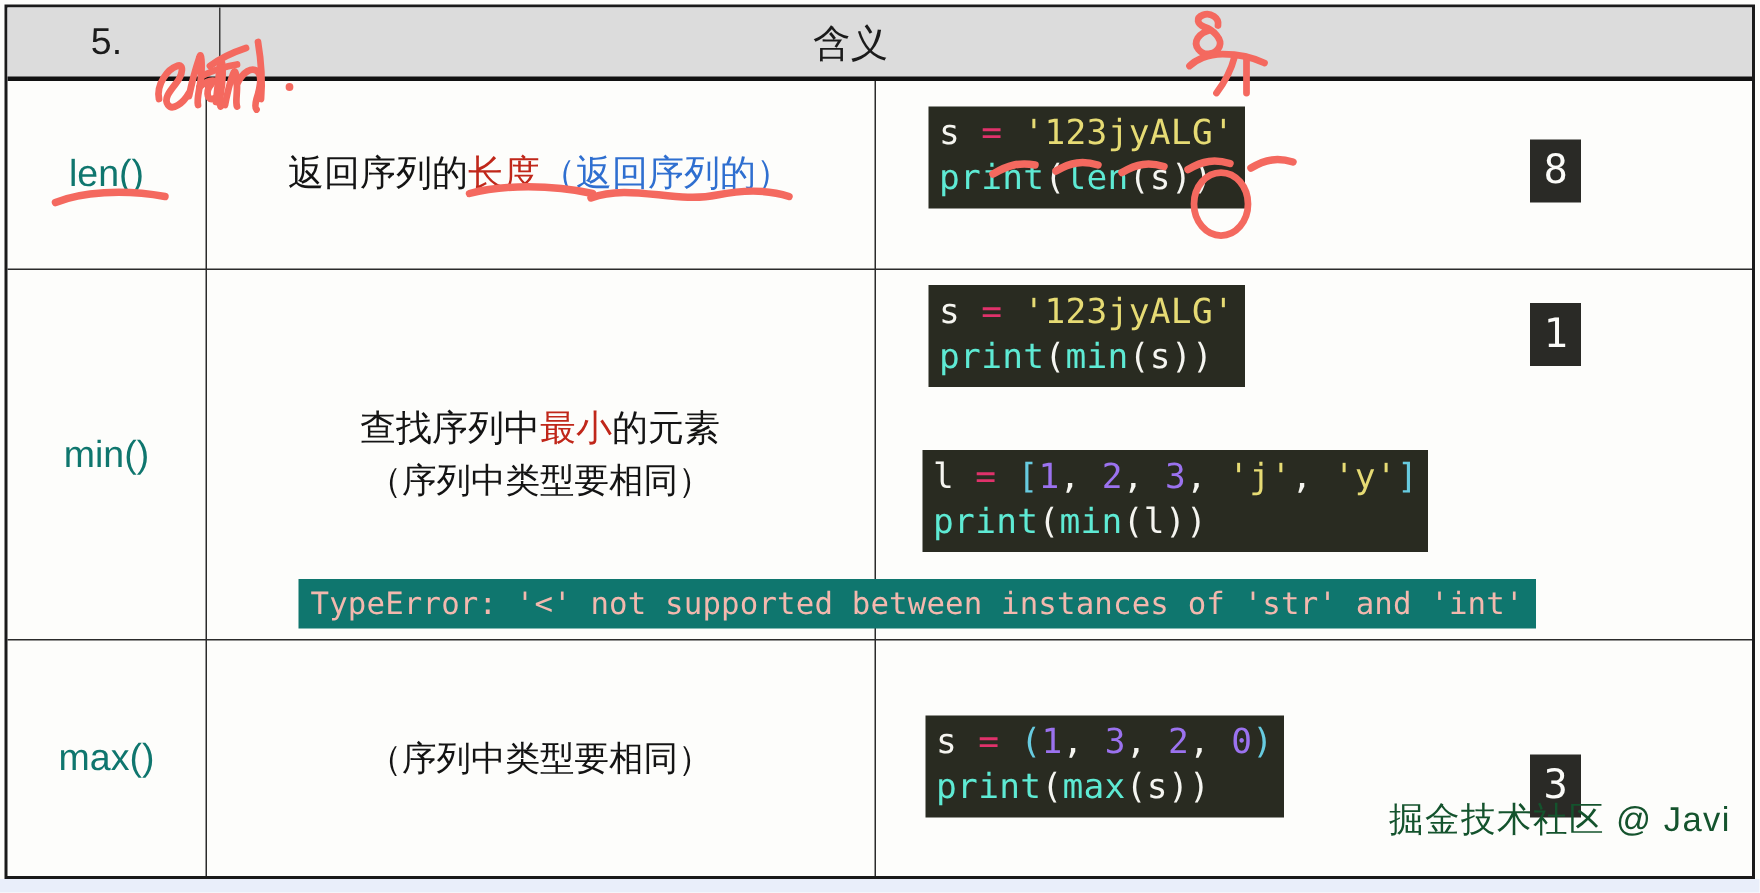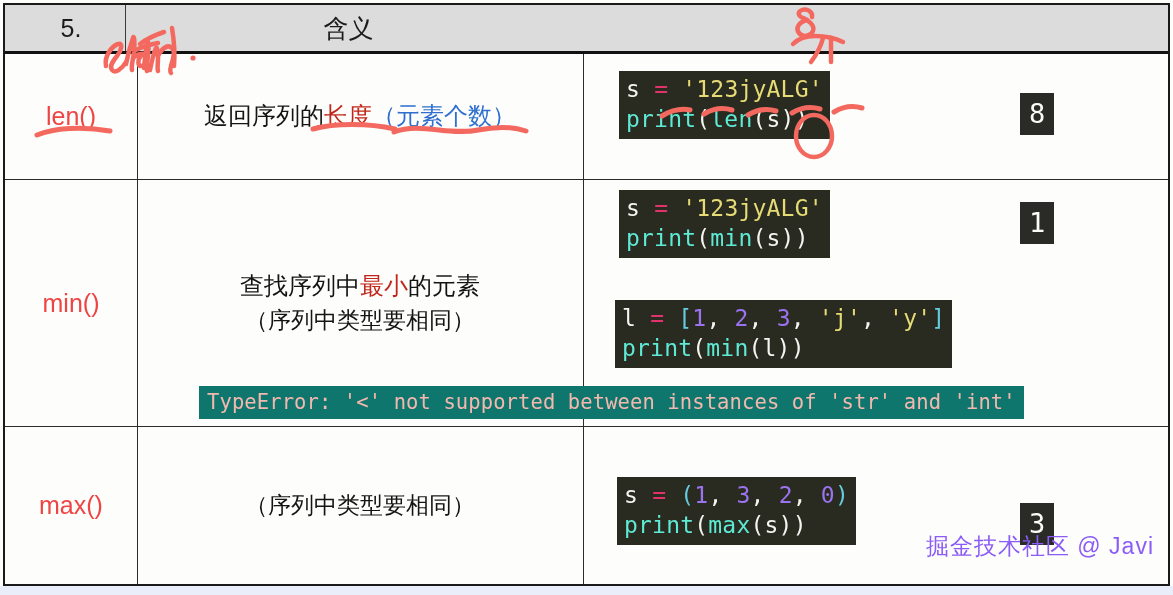"含义" .hdr-c2 { justify-content: none -> flex-end; left: 120px -> 141px }
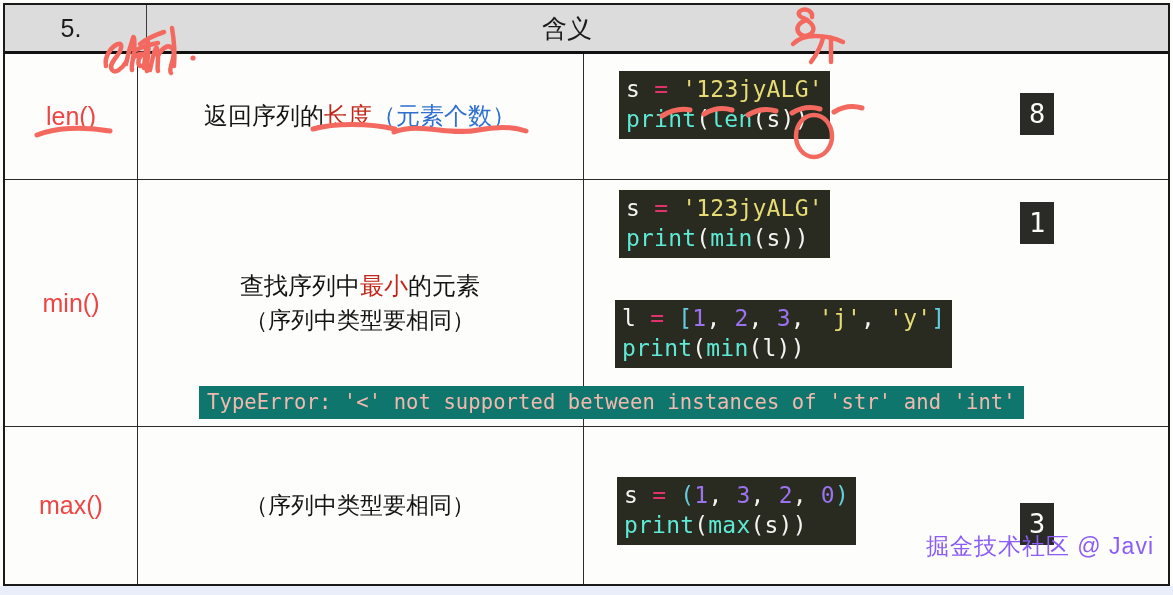"len()" .cell-name { color: #ef4444 -> #0f766e }
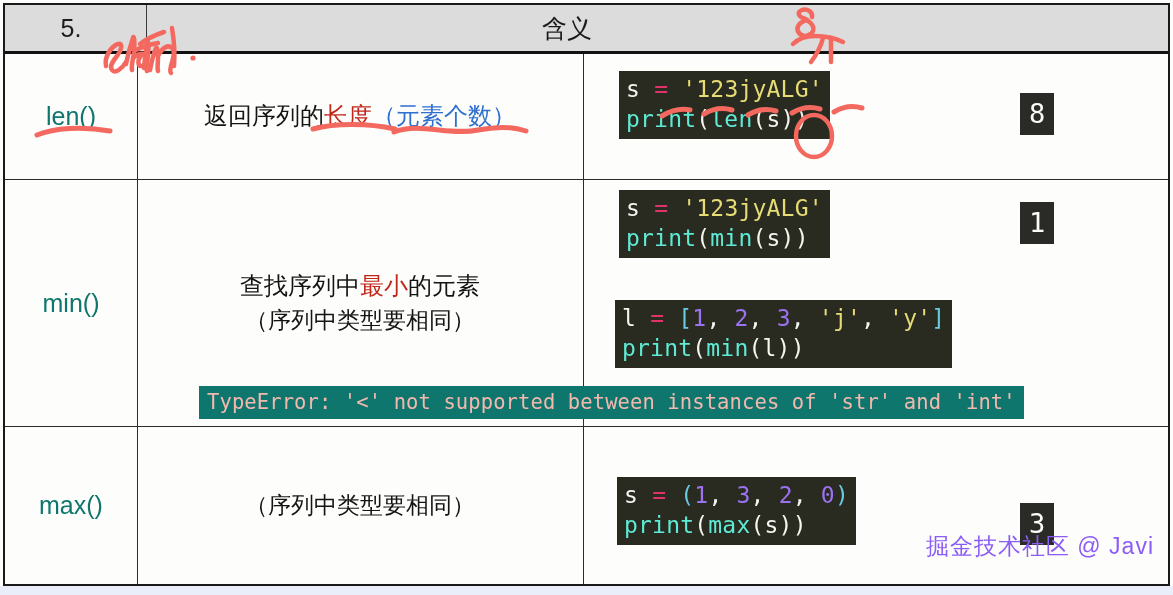"（元素个数）" span.hl-blue { text: 元素个数 -> 返回序列的 }
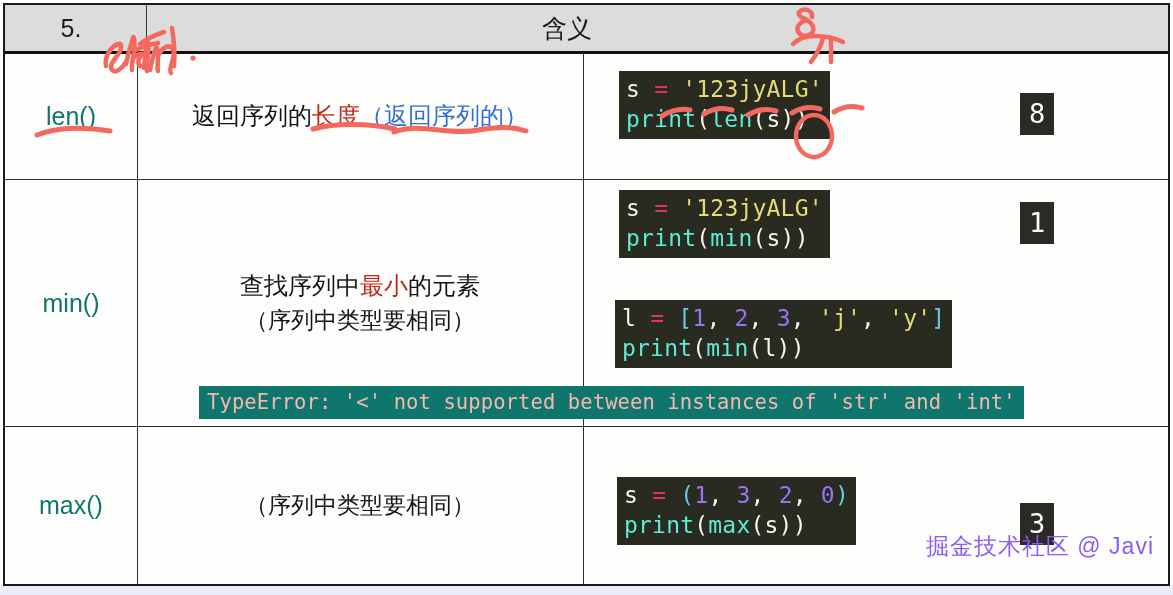"掘金技术社区 @ Javi" .watermark { color: #8b5cf6 -> #14532d }
